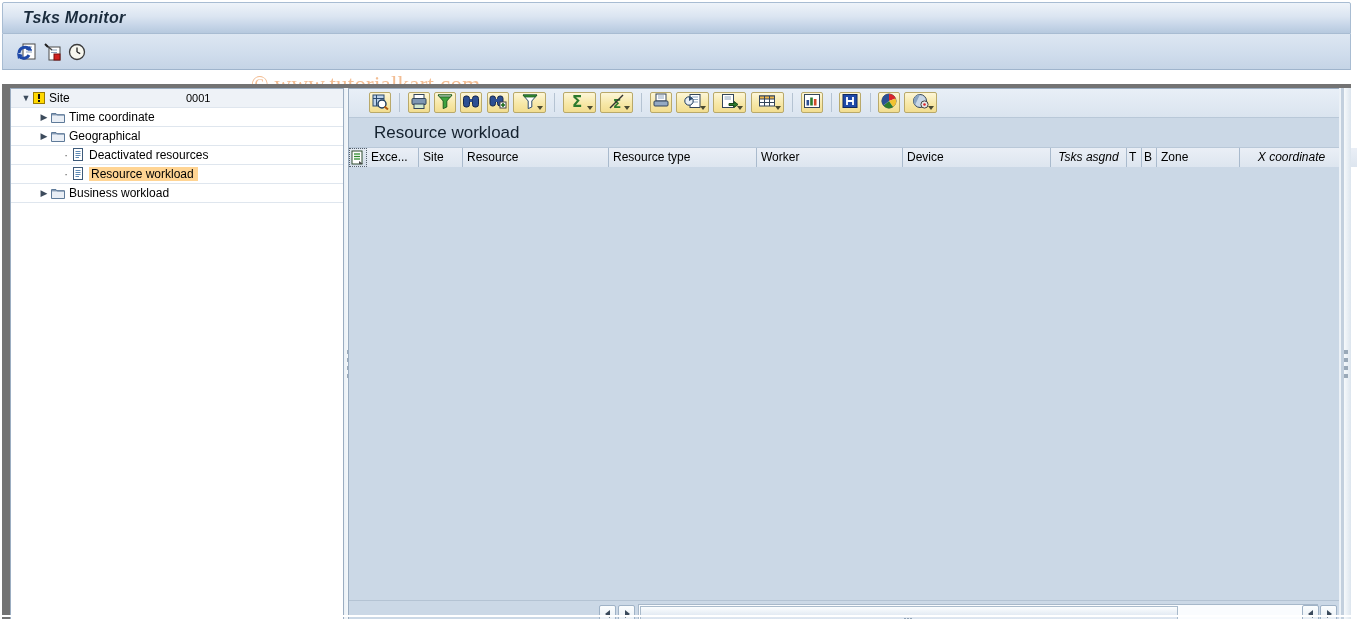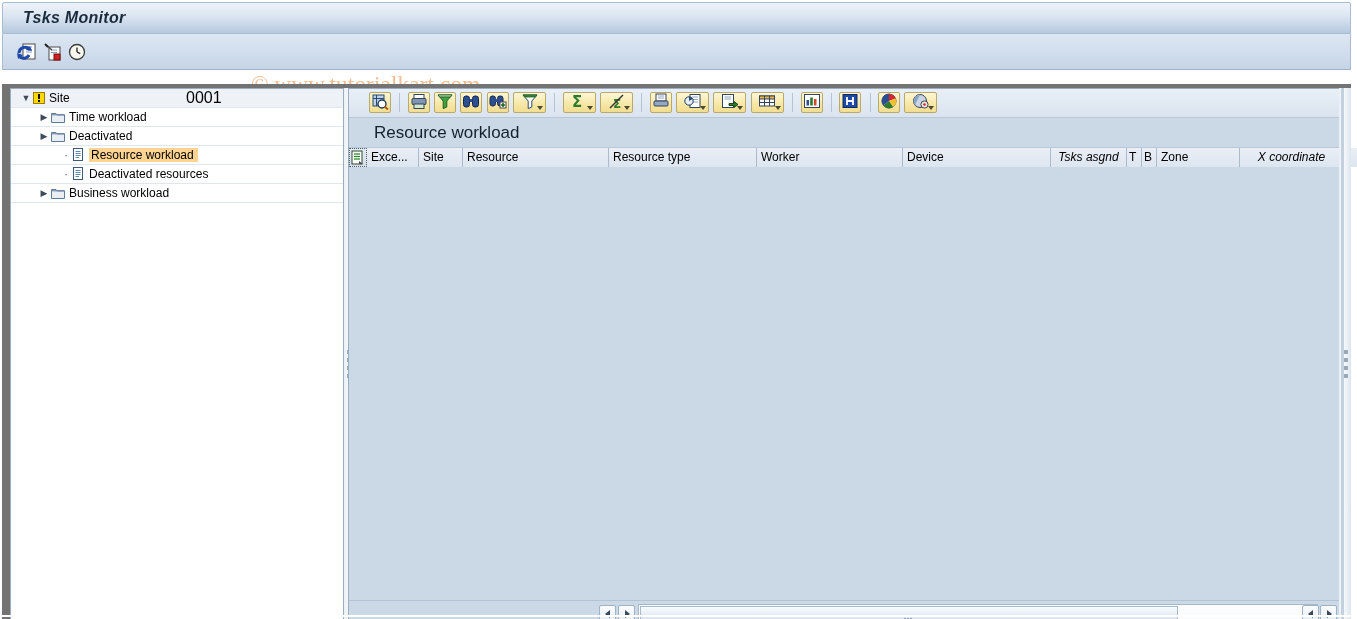"0001" .site-value { font-size: 16px -> 11px }
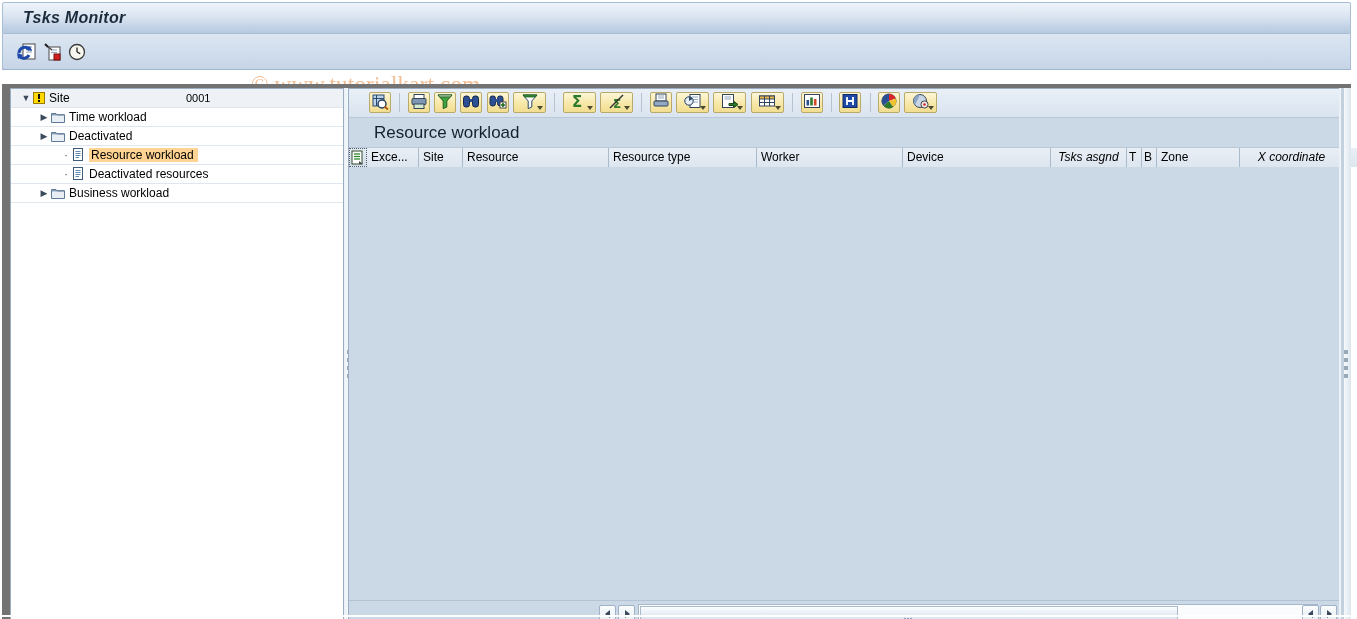"Time workload" span.tree-label { text: workload -> coordinate }
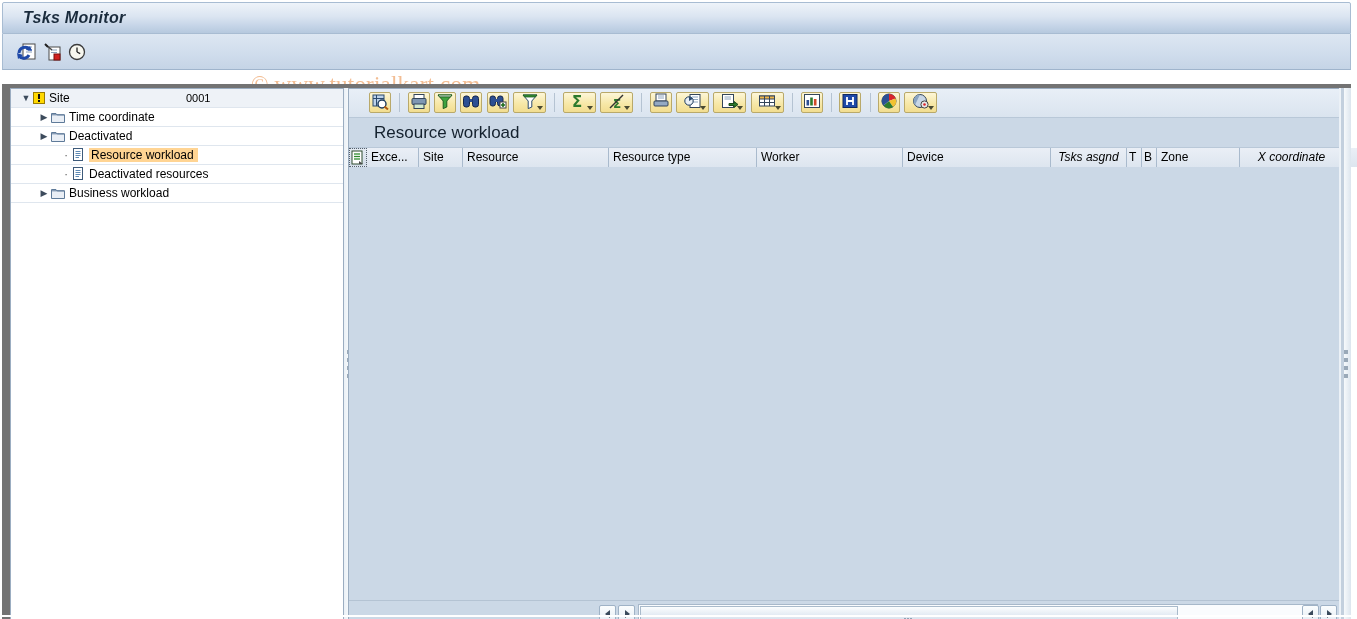"Deactivated" span.tree-label { text: Deactivated -> Geographical }
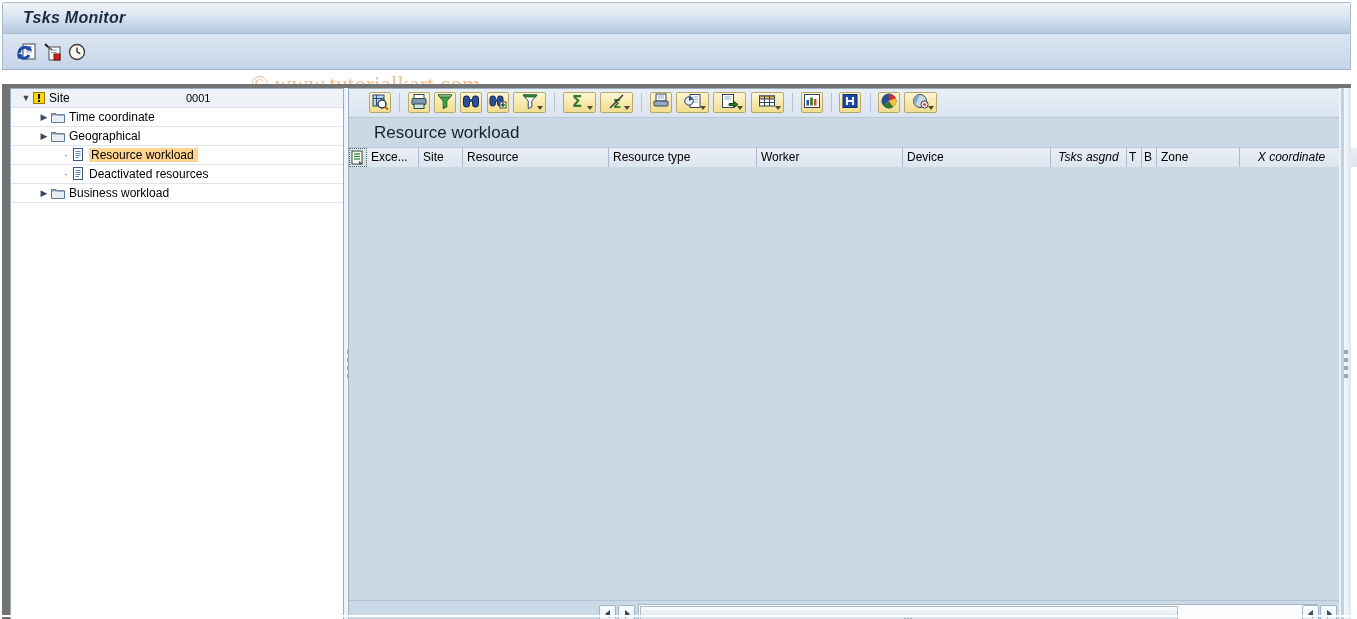"· Resource workload" div.tree-row { order: before "· Deactivated resources" -> after "· Deactivated resources" }
